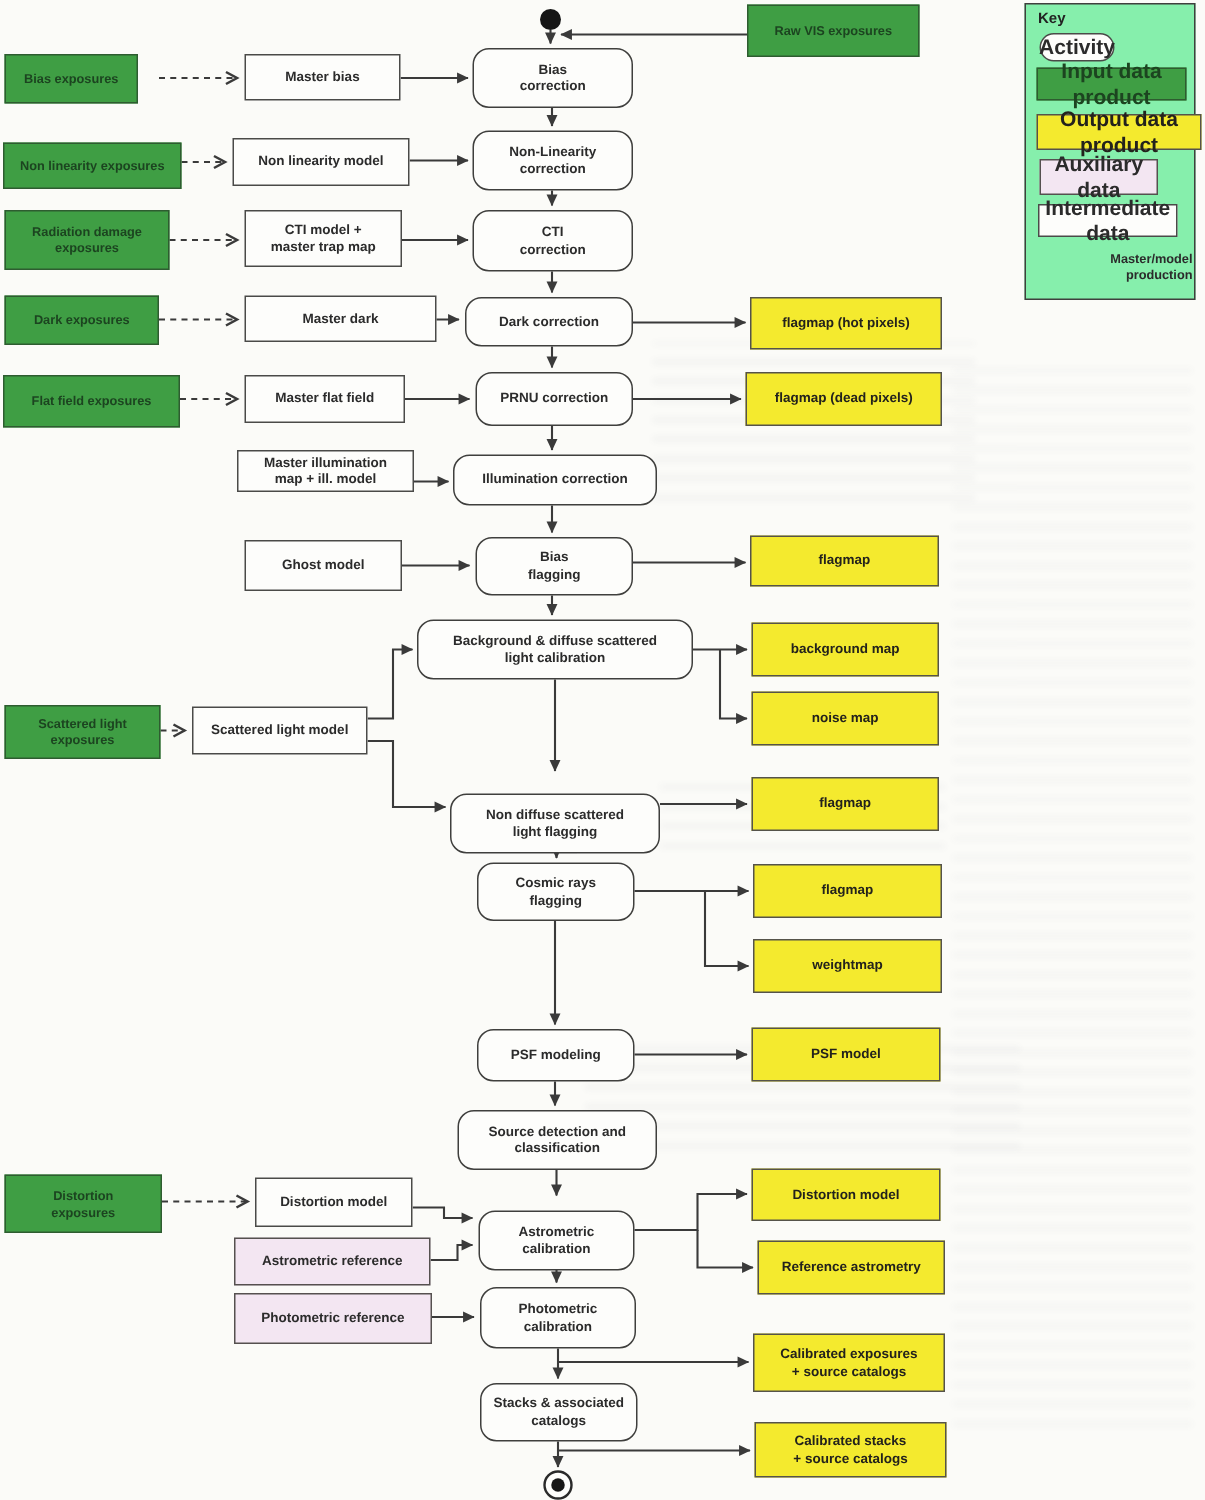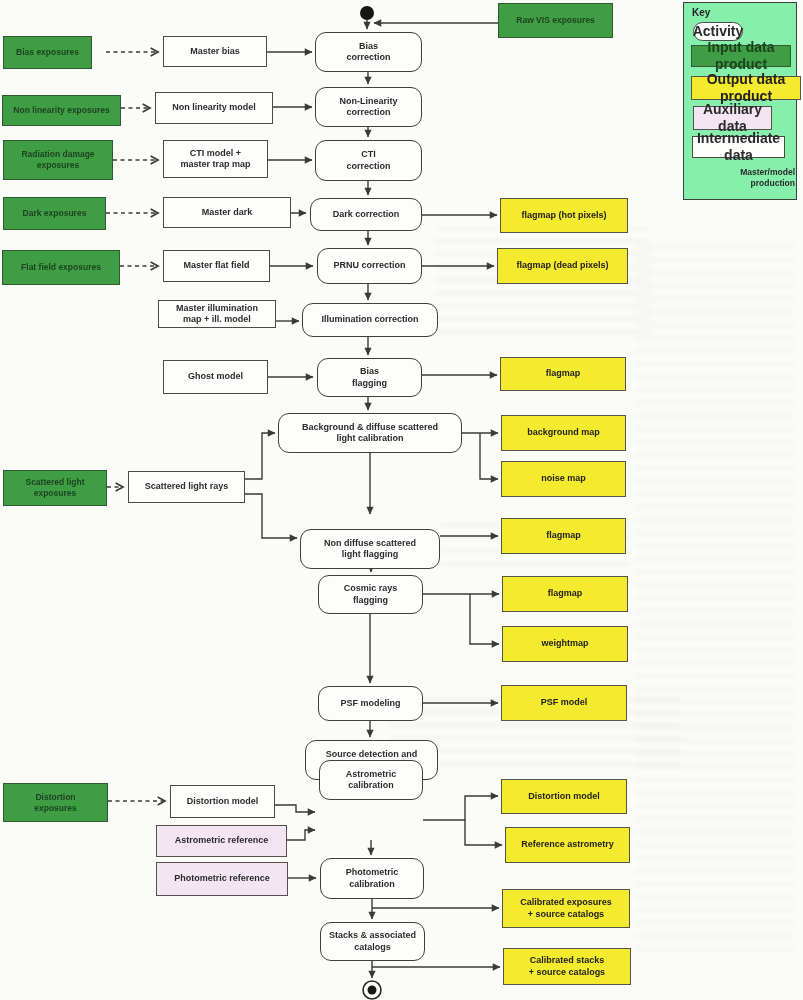"Scattered light rays" div.box { text: rays -> model }
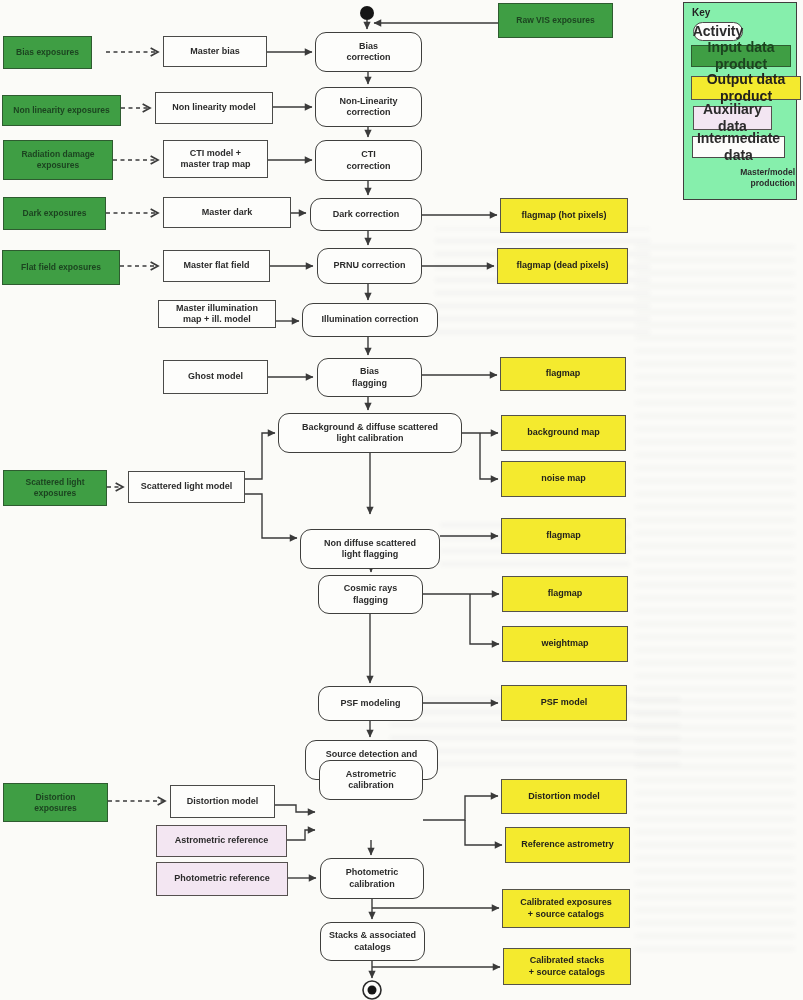"Astrometric" div.box { top: 760px -> 807px }
